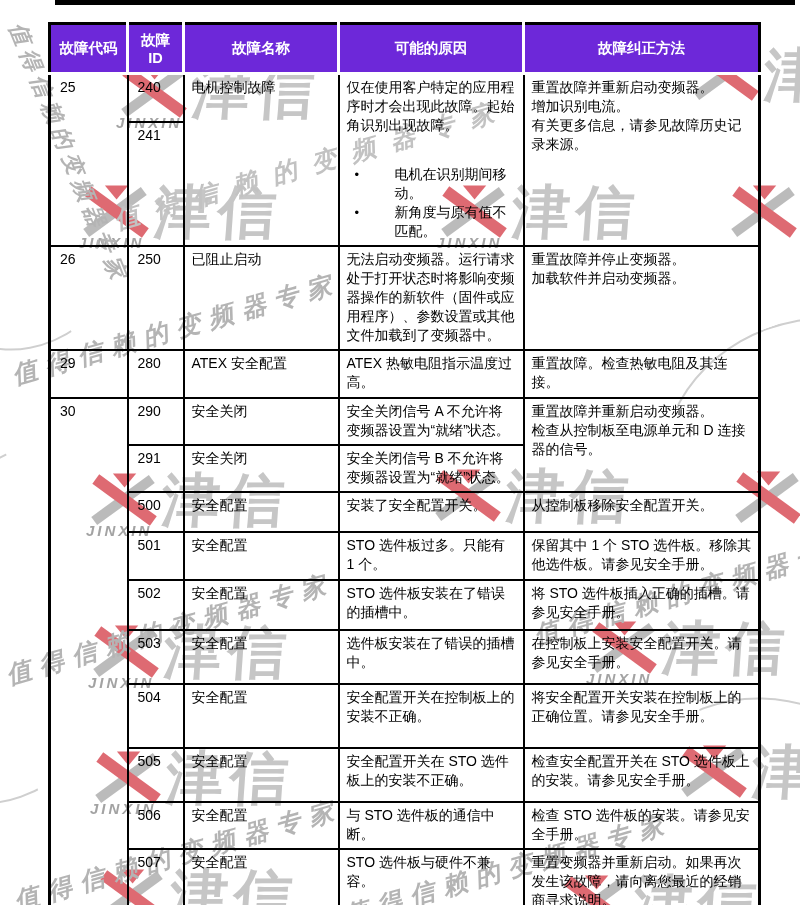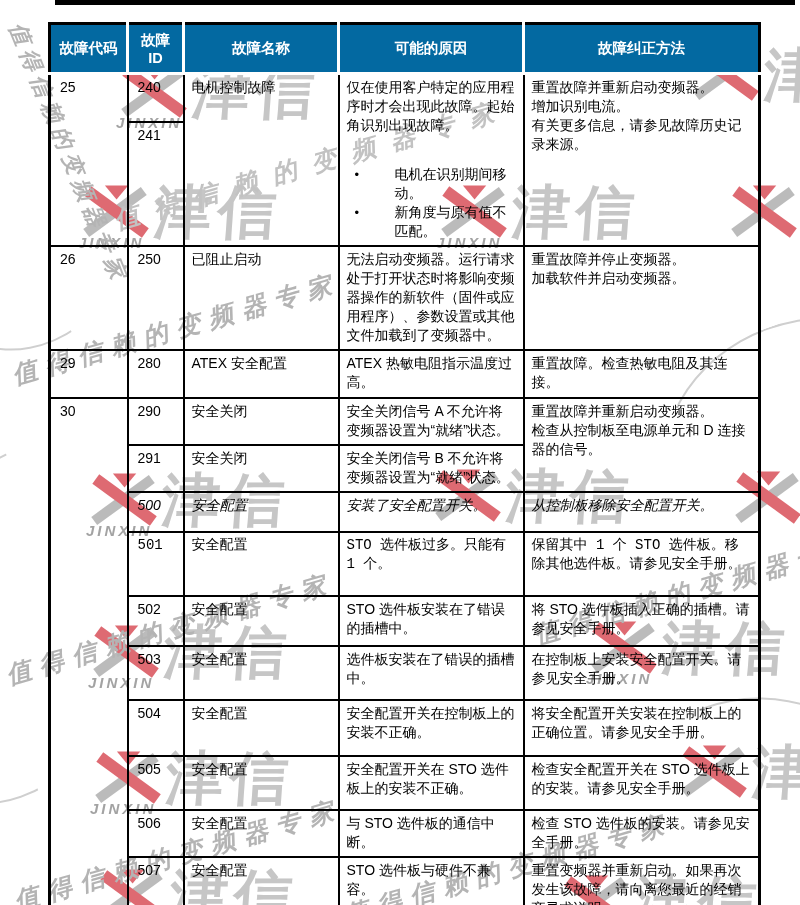"故障代码" th { background: #0369a1 -> #6d28d9 }
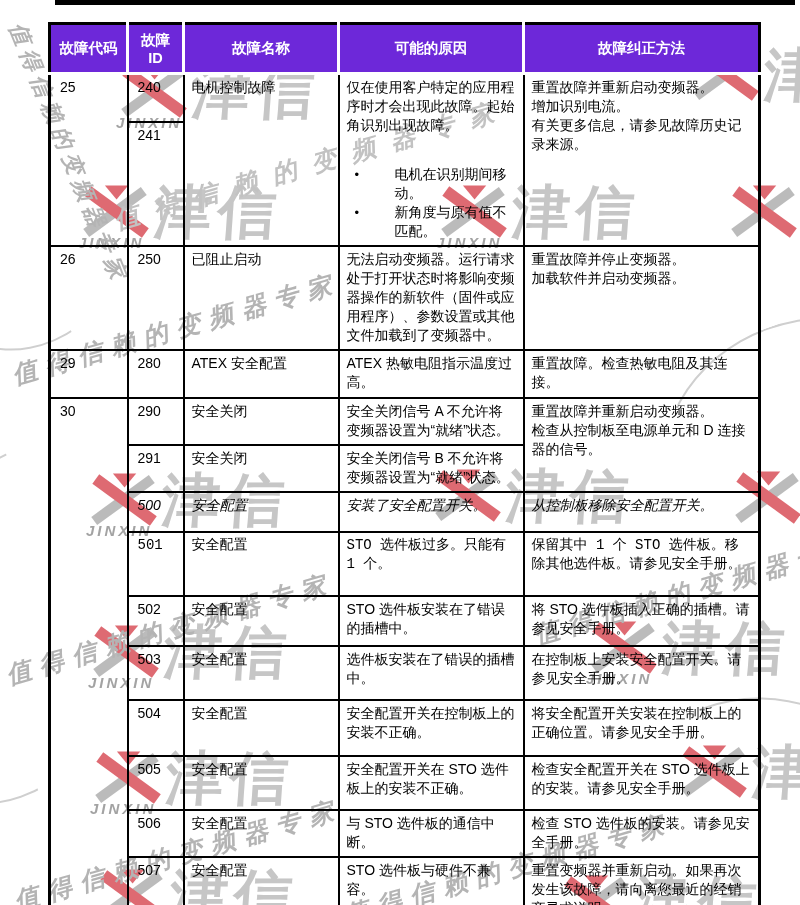"500" tr { font-style: italic -> none }
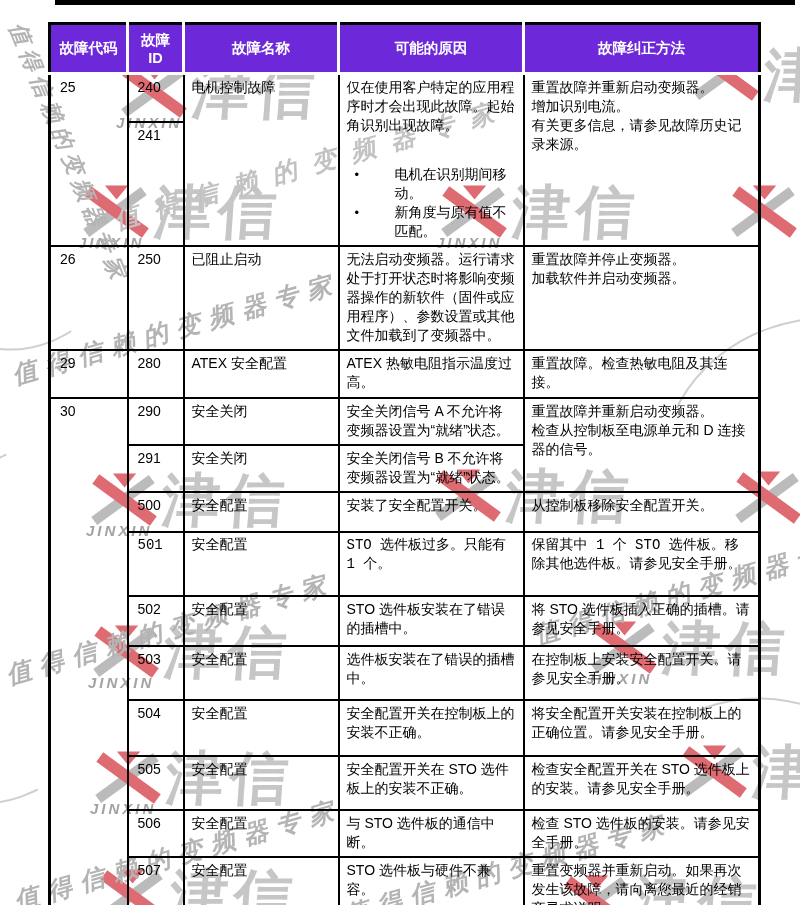"501" tr { font-family: Liberation Mono, monospace -> none; height: 64px -> 48px }
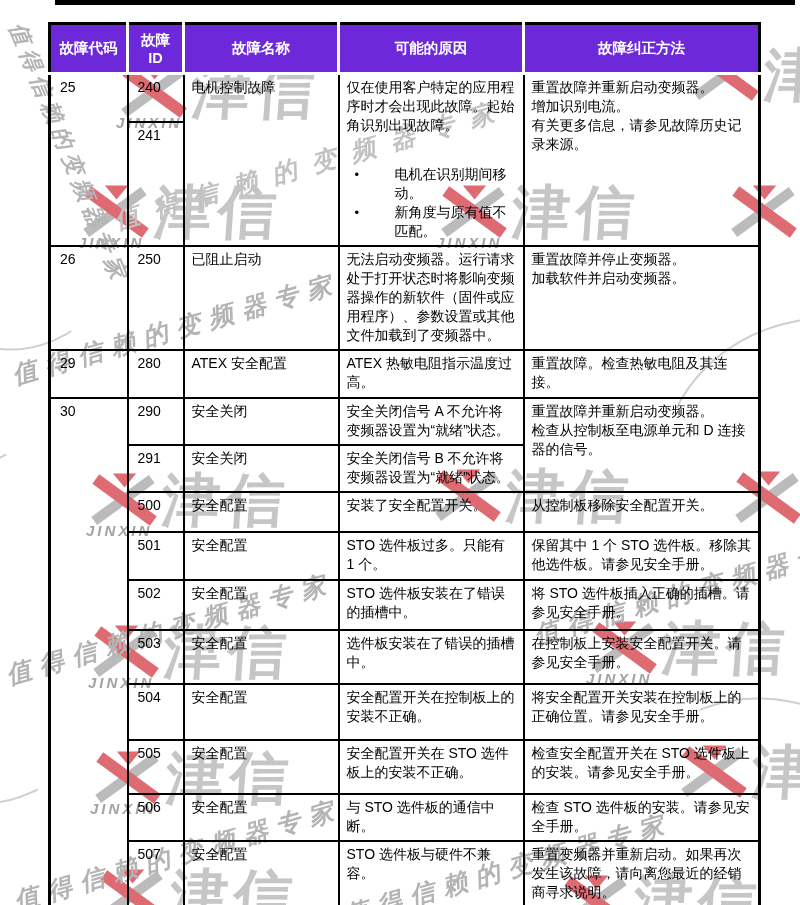"504" tr { height: 56px -> 64px }
